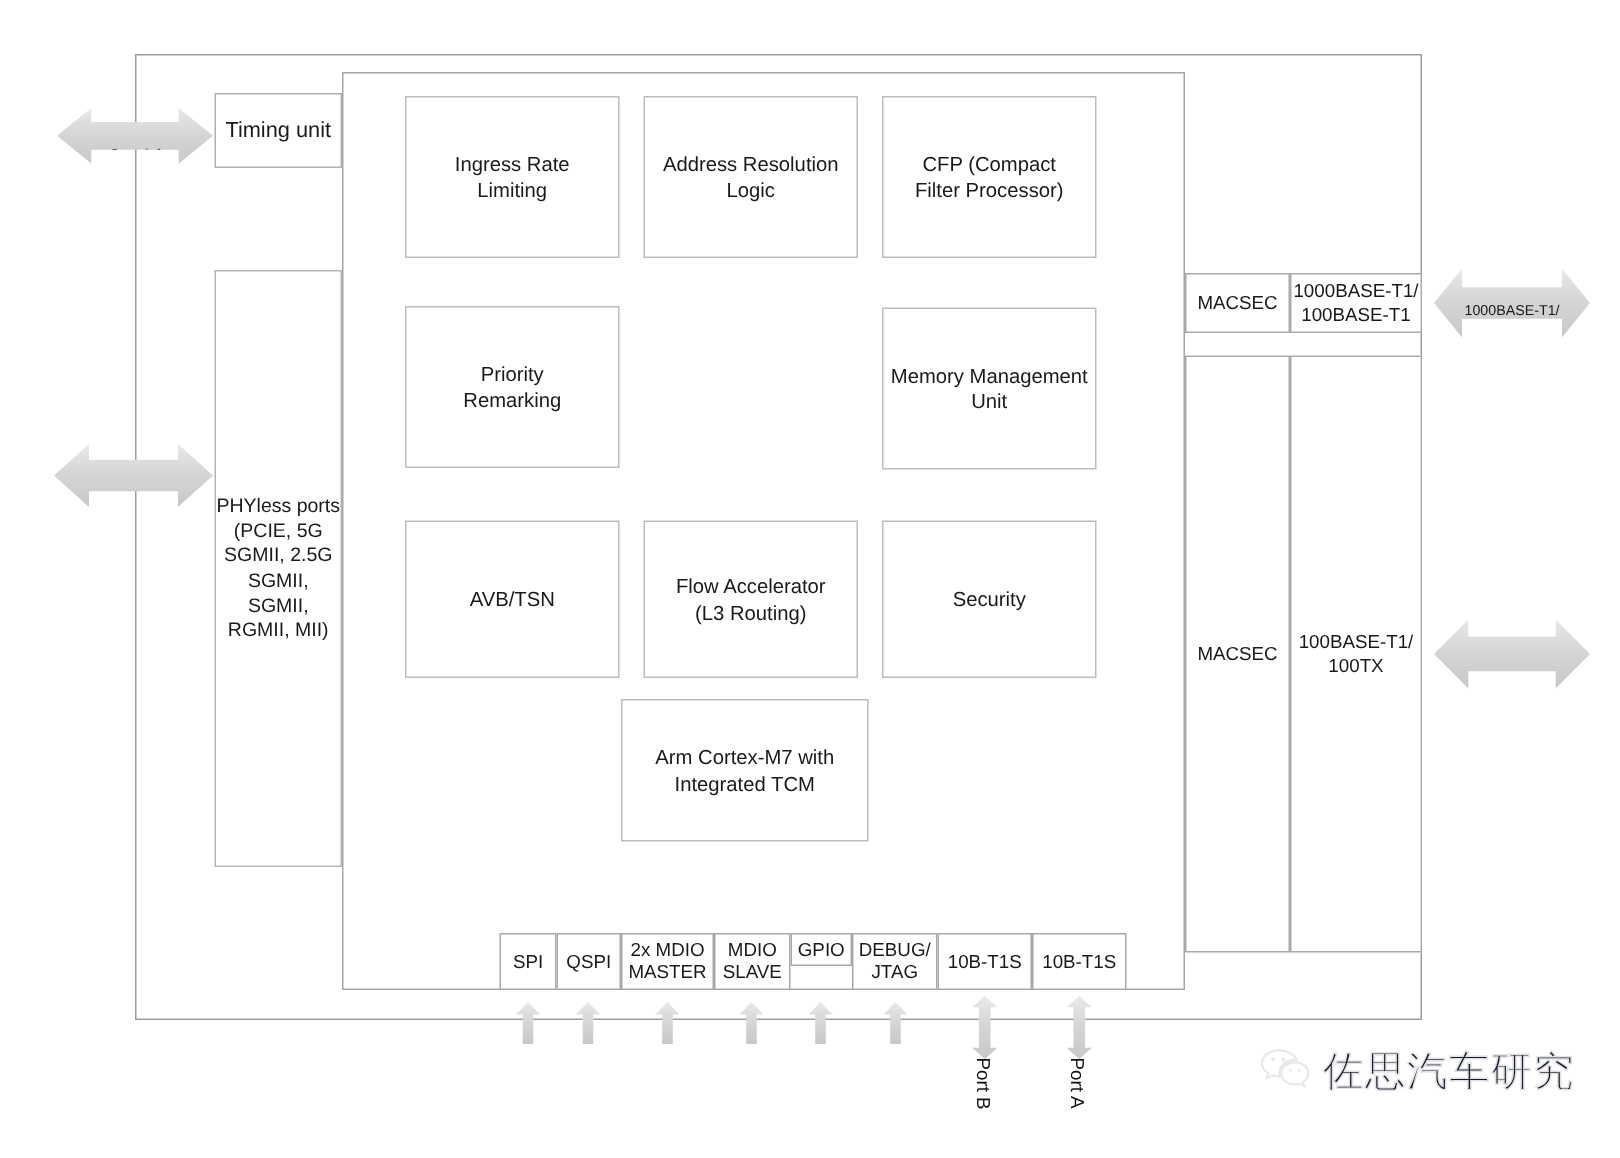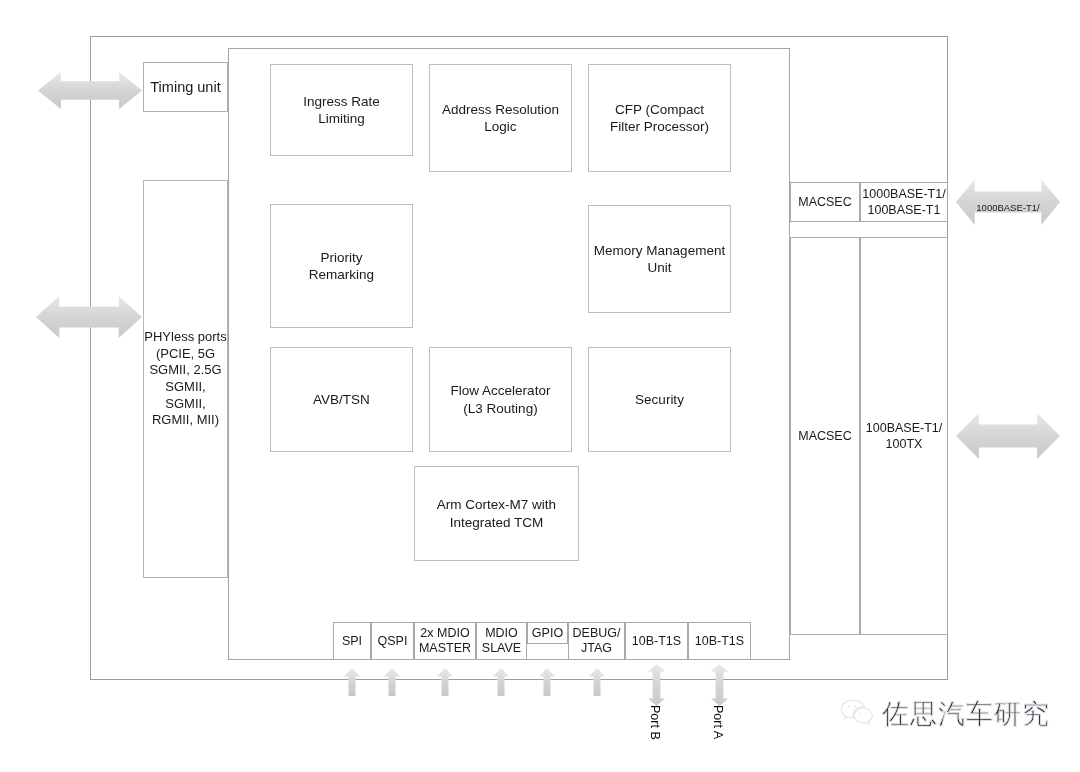"Ingress Rate" div.box { height: 92px -> 108px }
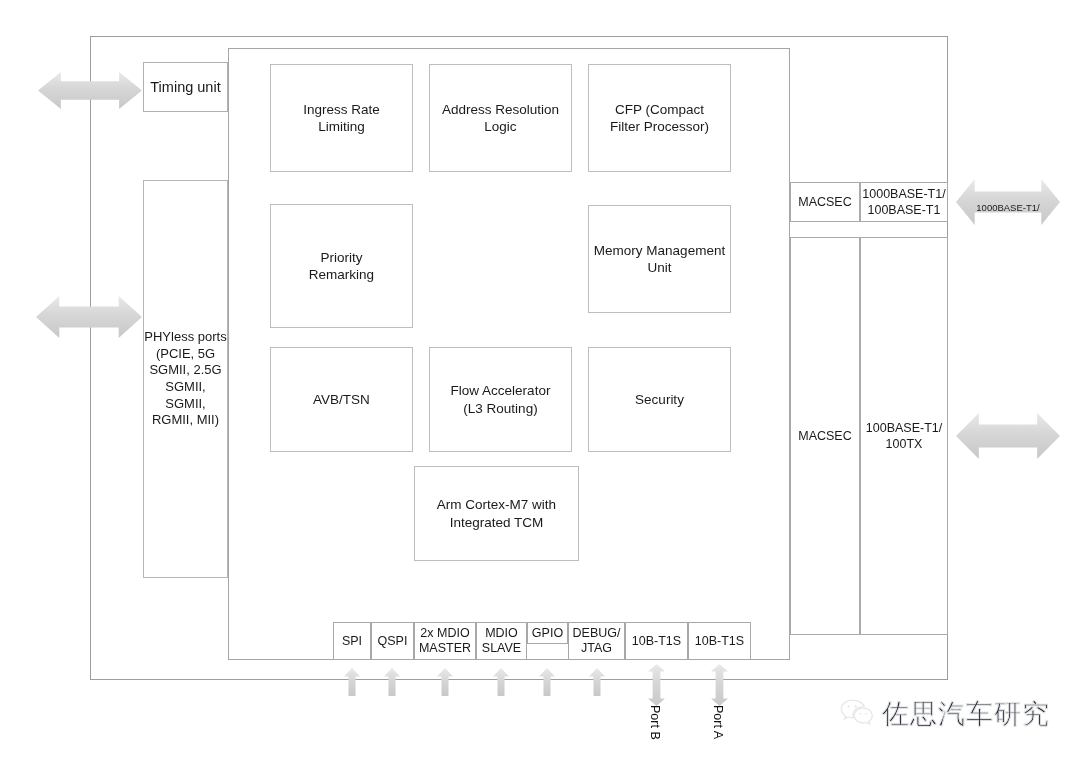"Priority" div.box { height: 124px -> 108px }
